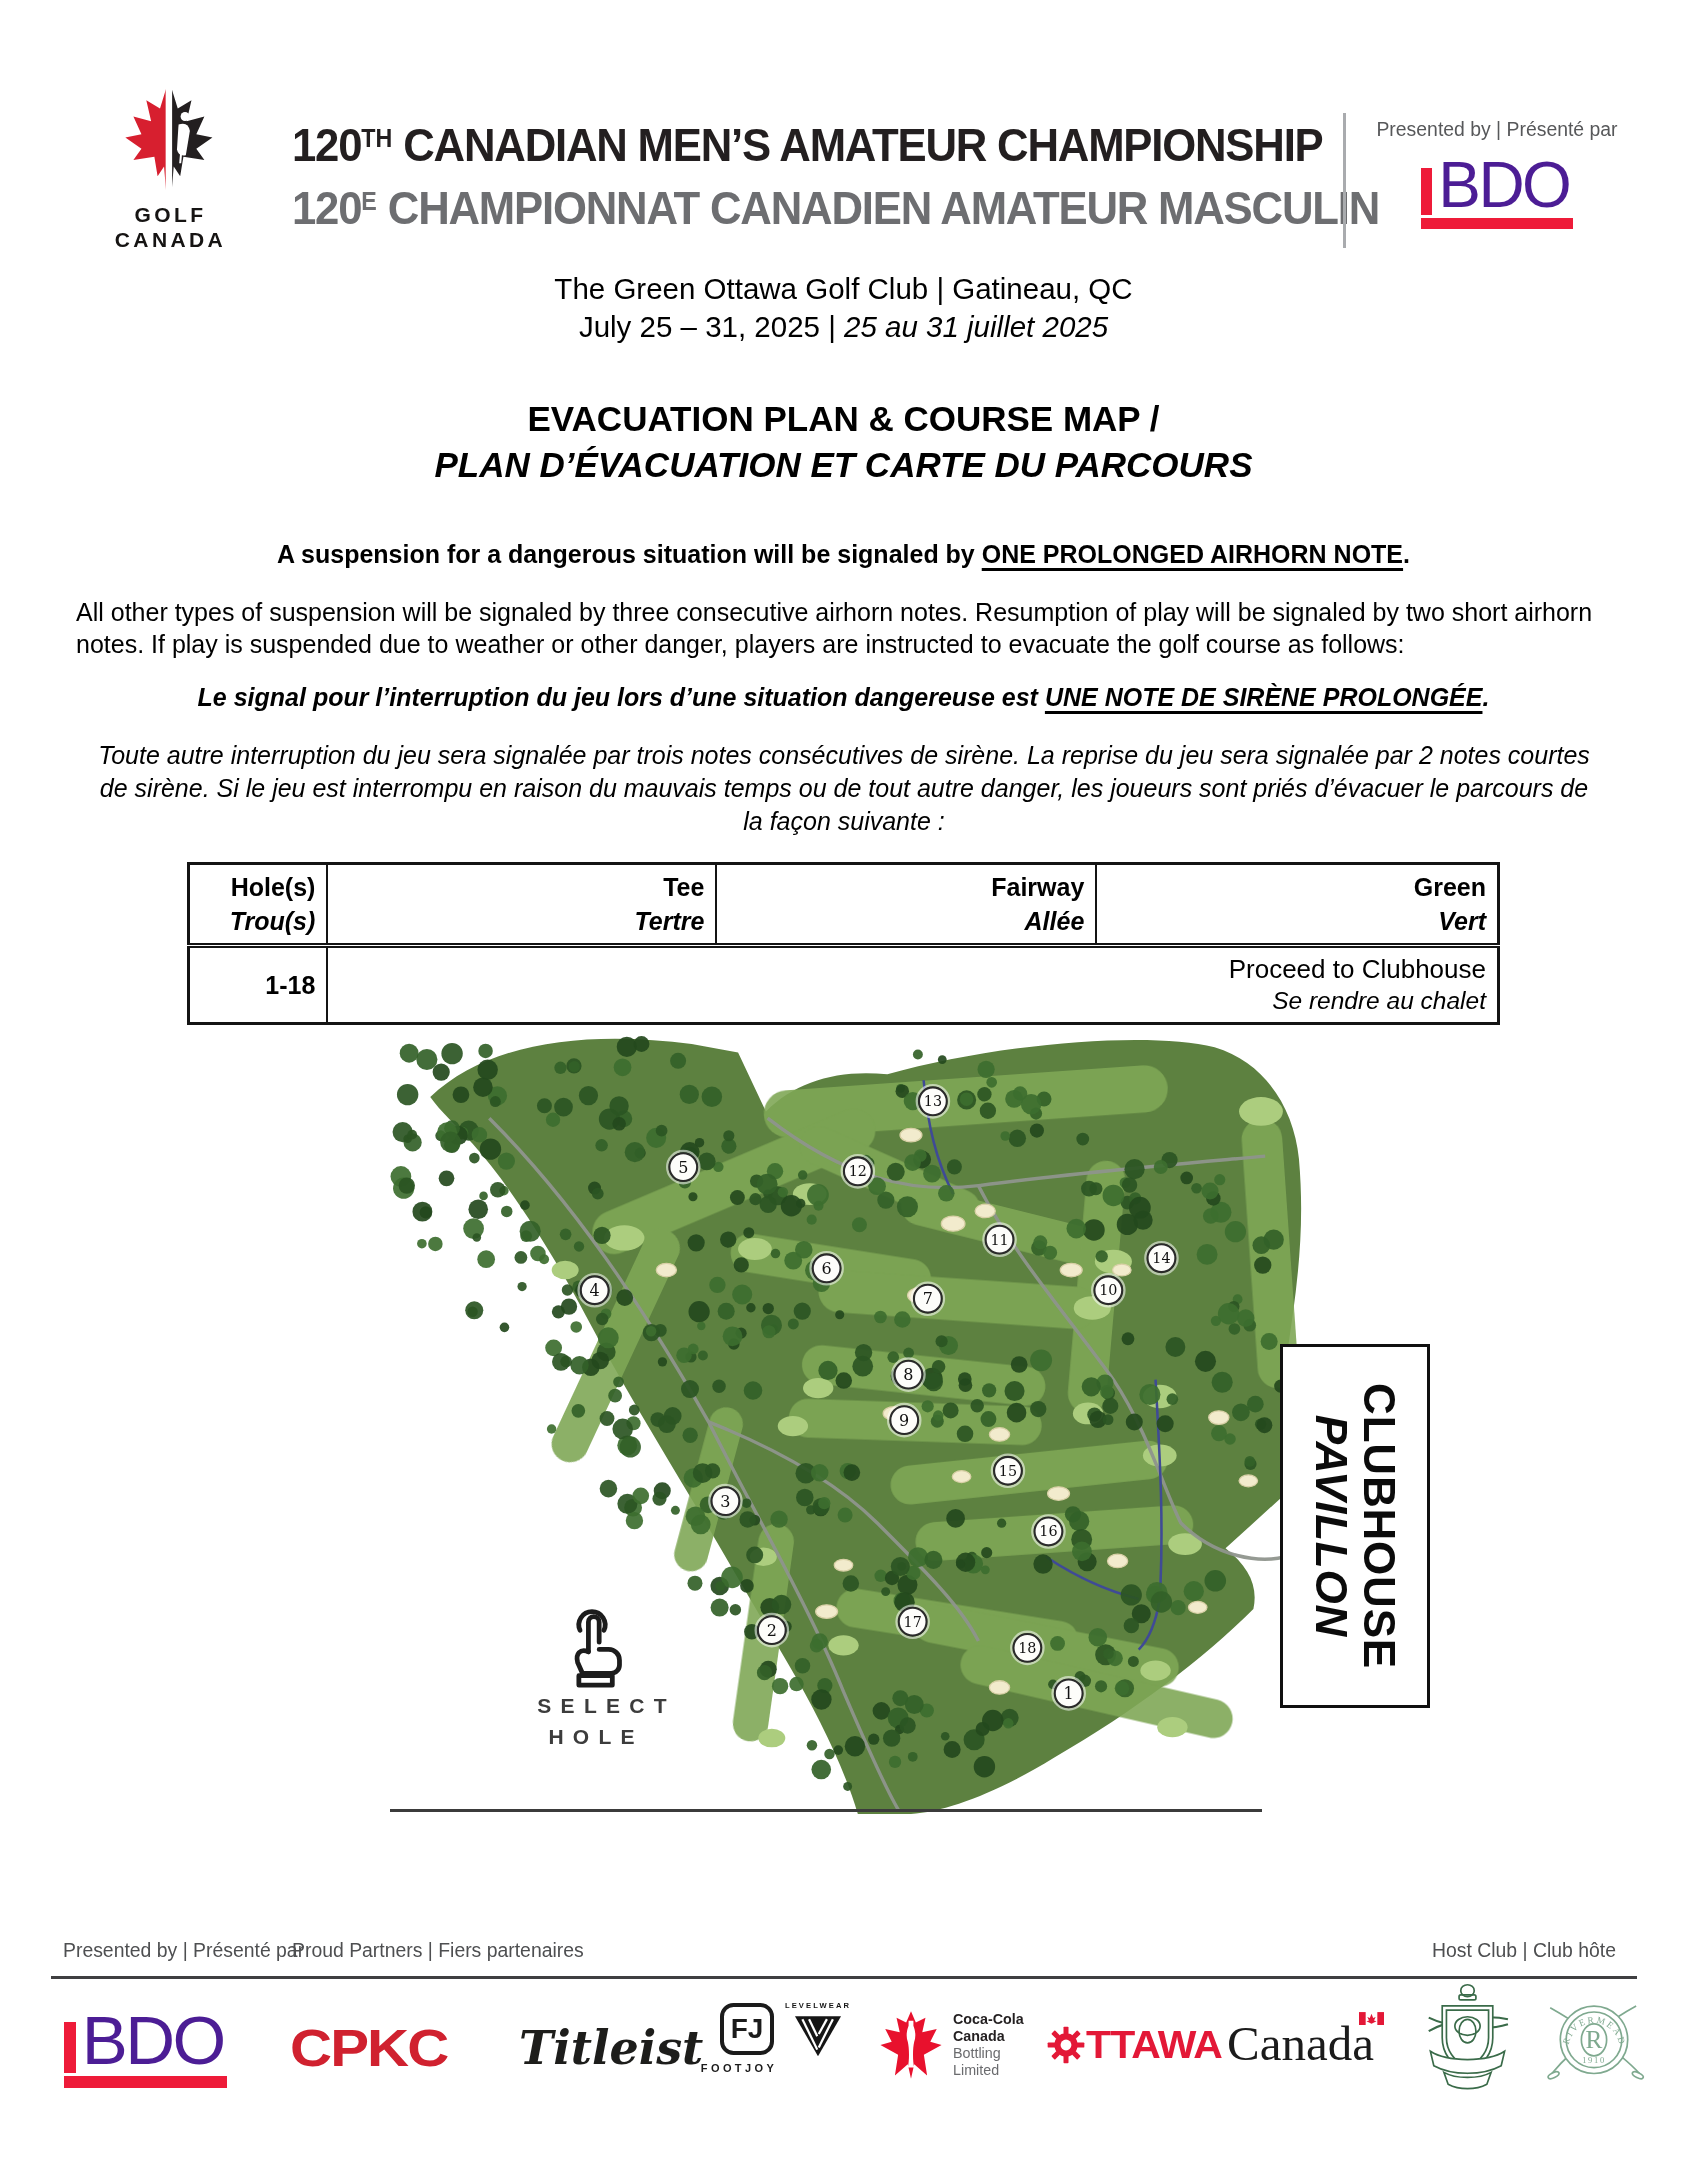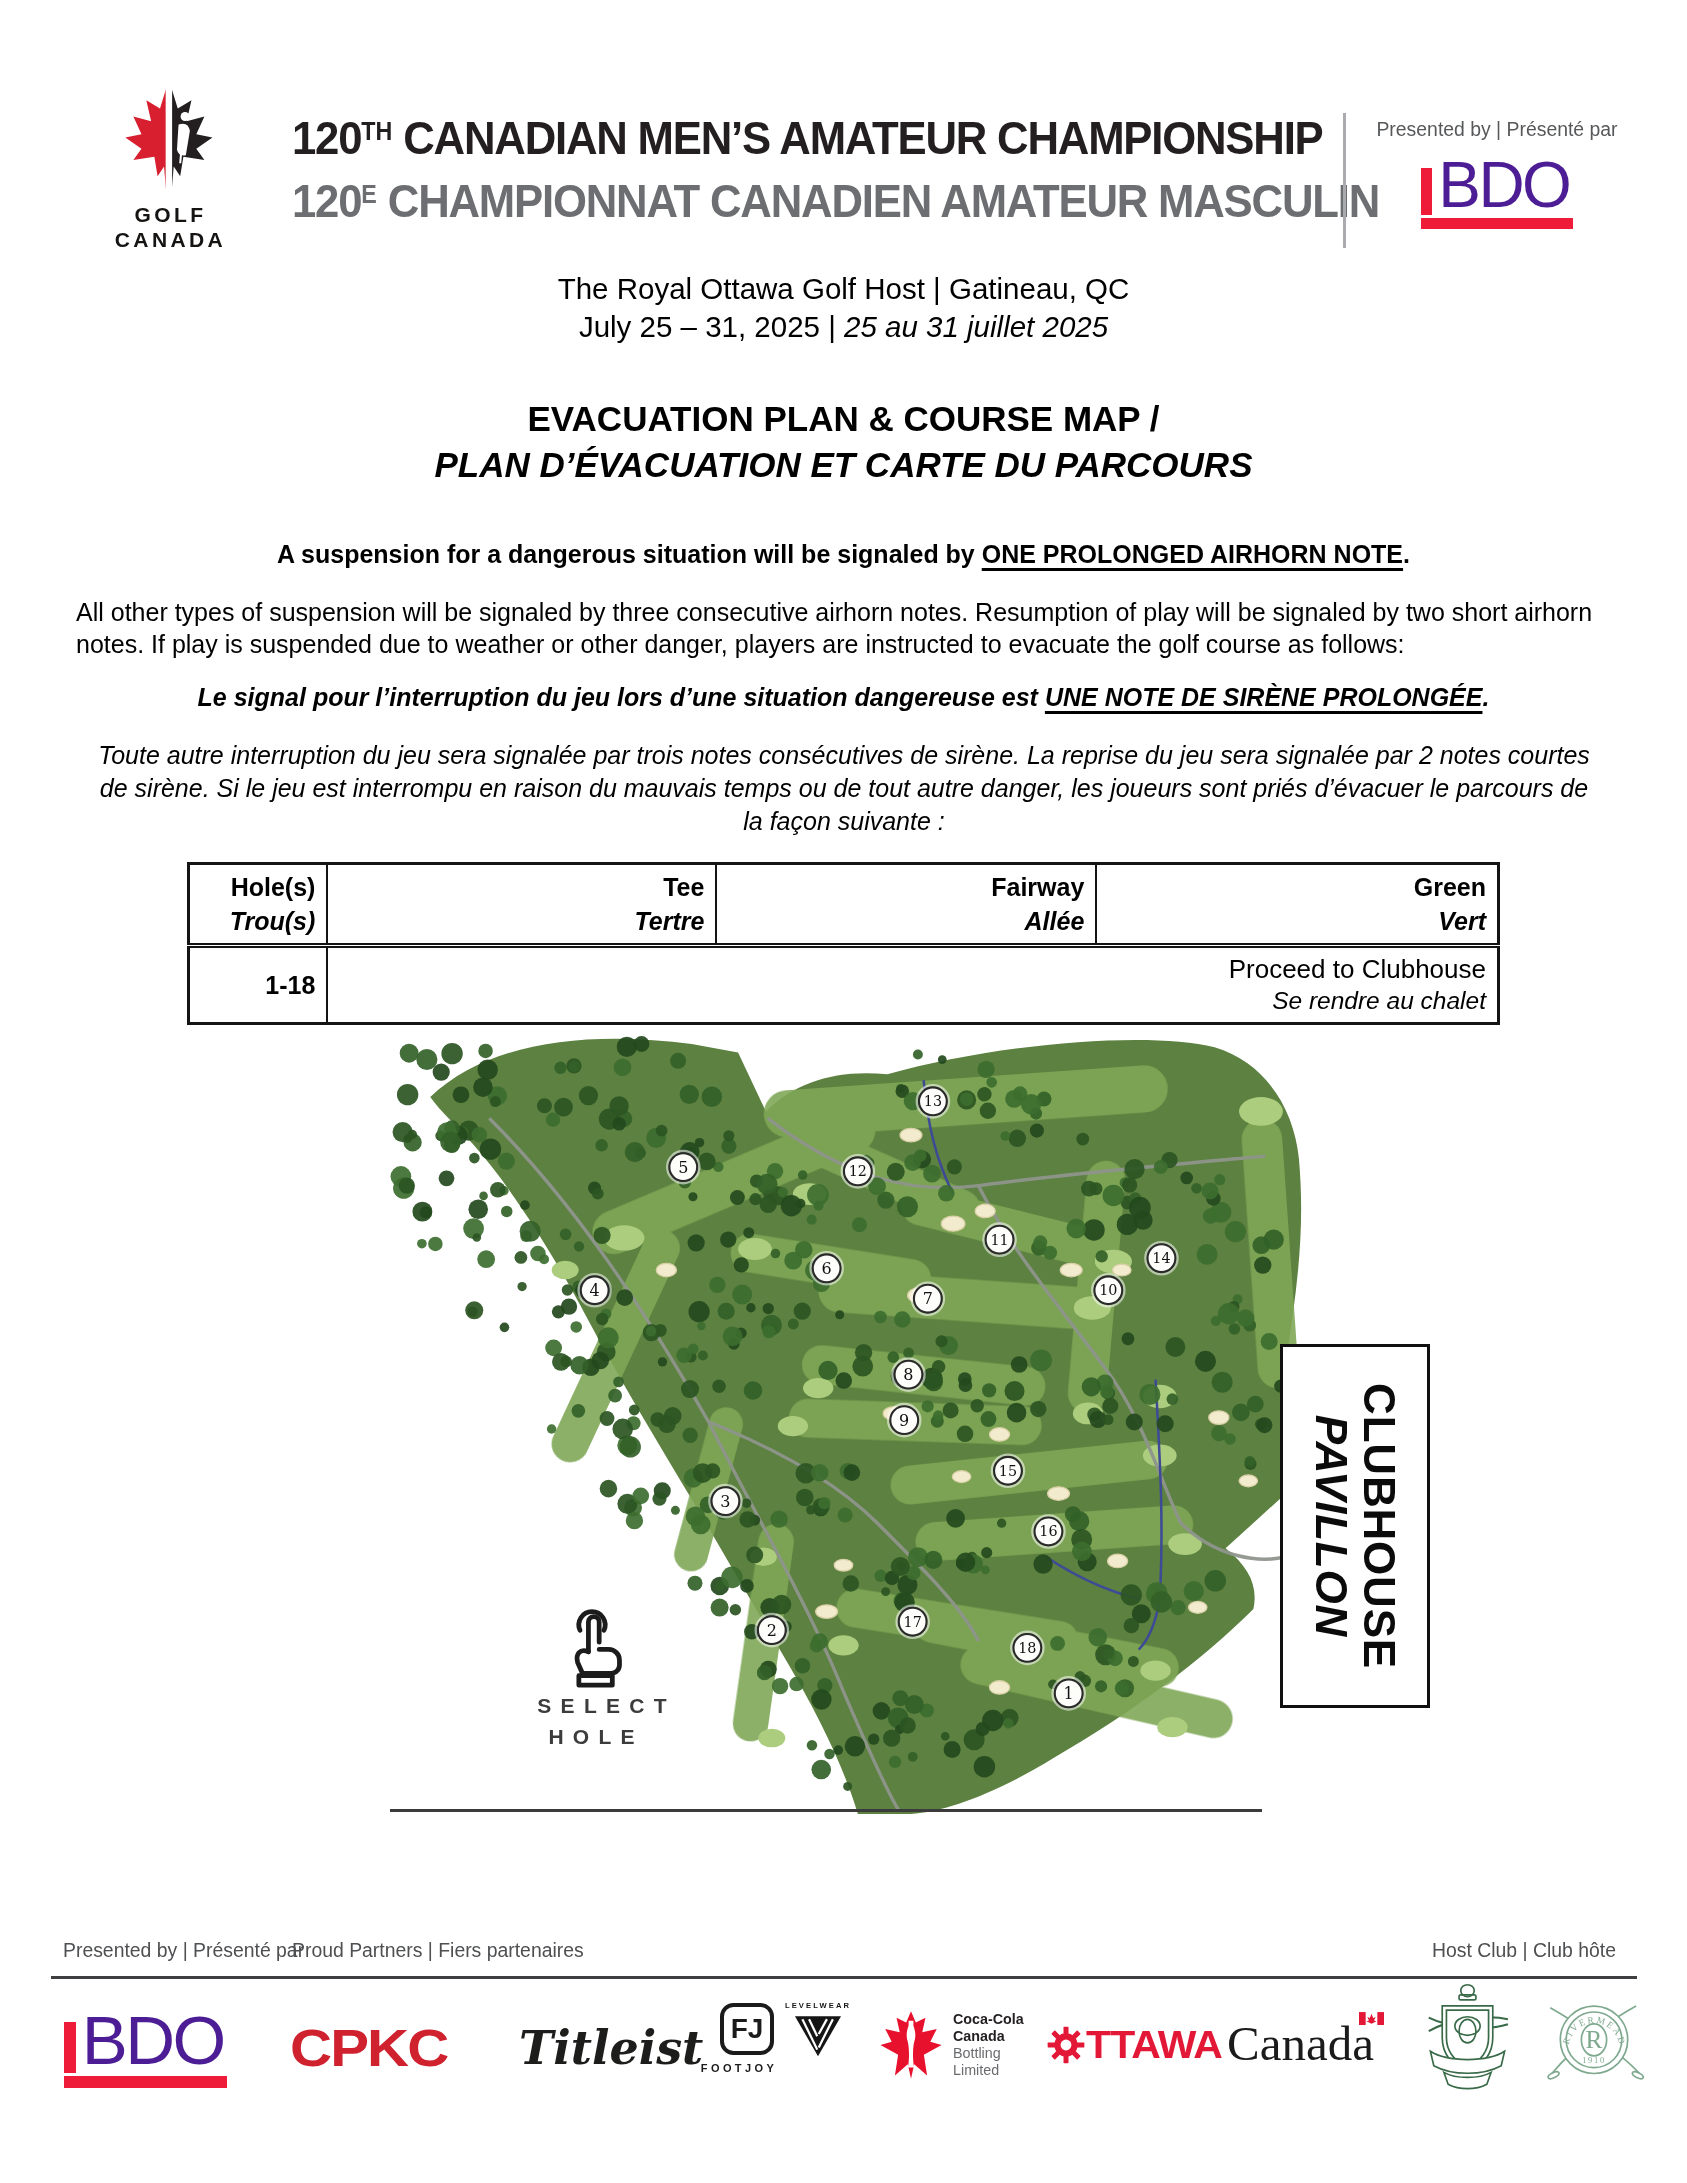"120TH CANADIAN MEN’S AMATEUR" #title-block { top: 103px -> 110px }
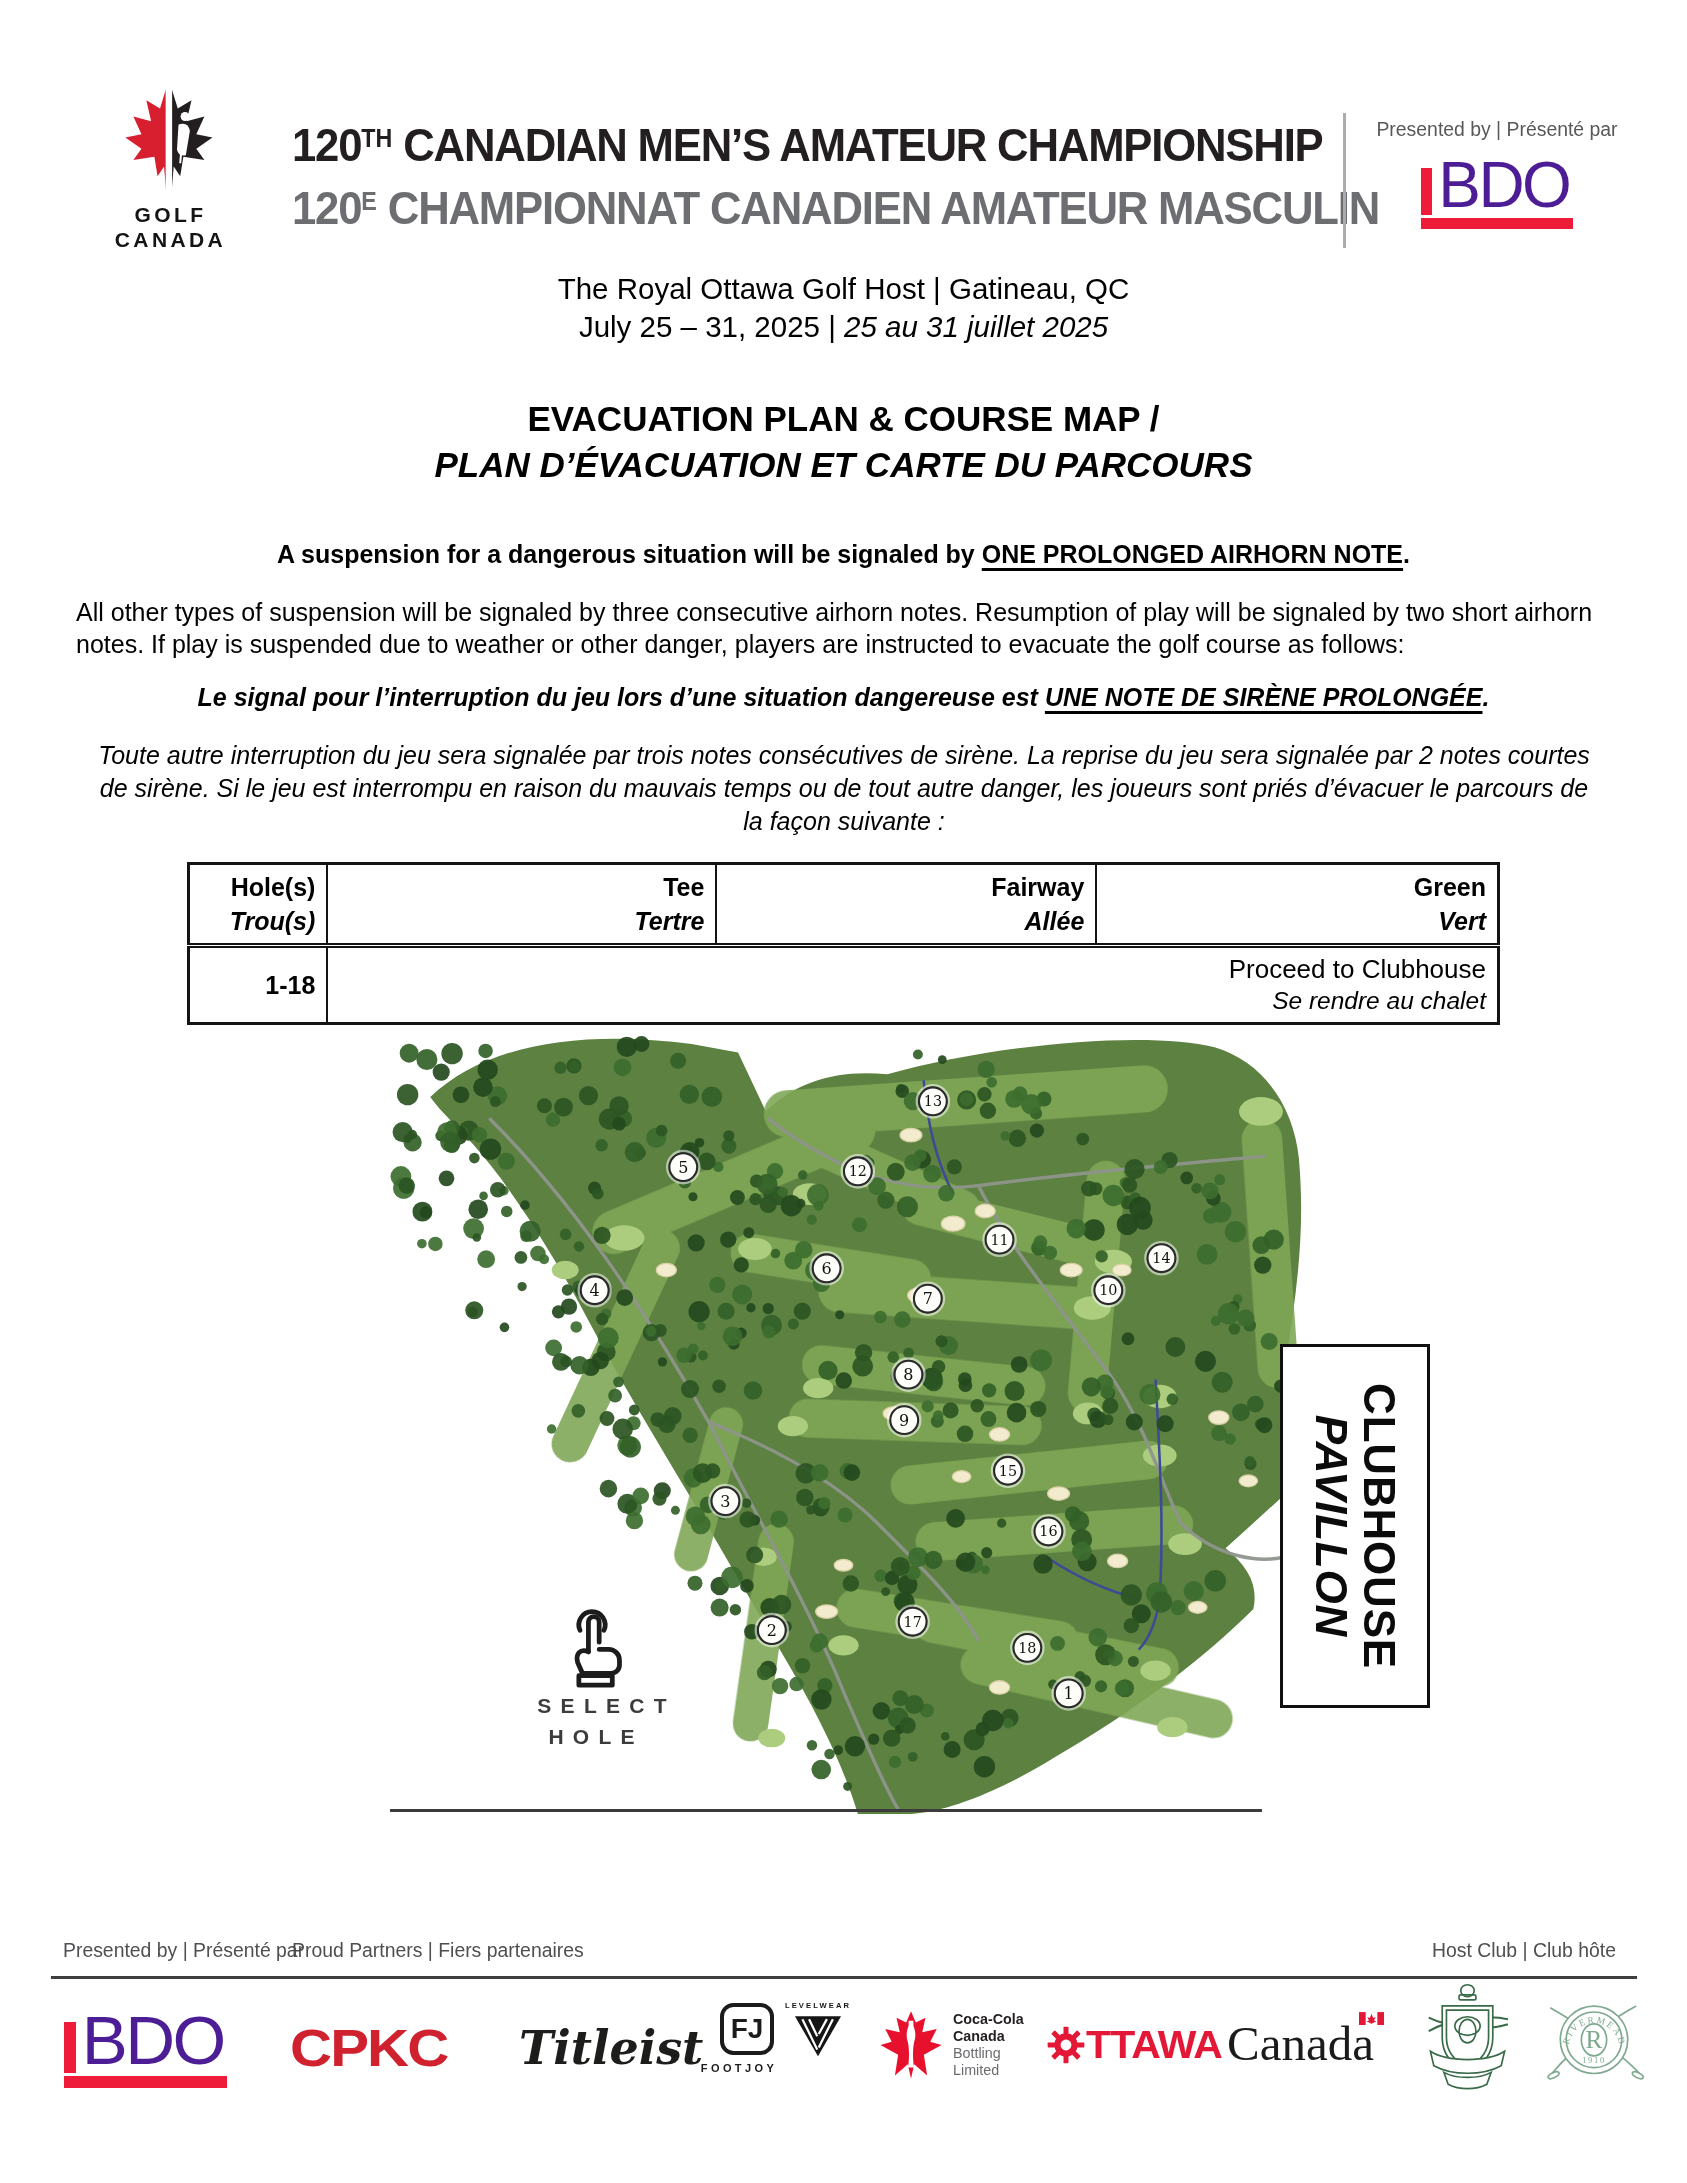"The Royal Ottawa Golf Host" div { text: Royal Ottawa Golf Host -> Green Ottawa Golf Club }
